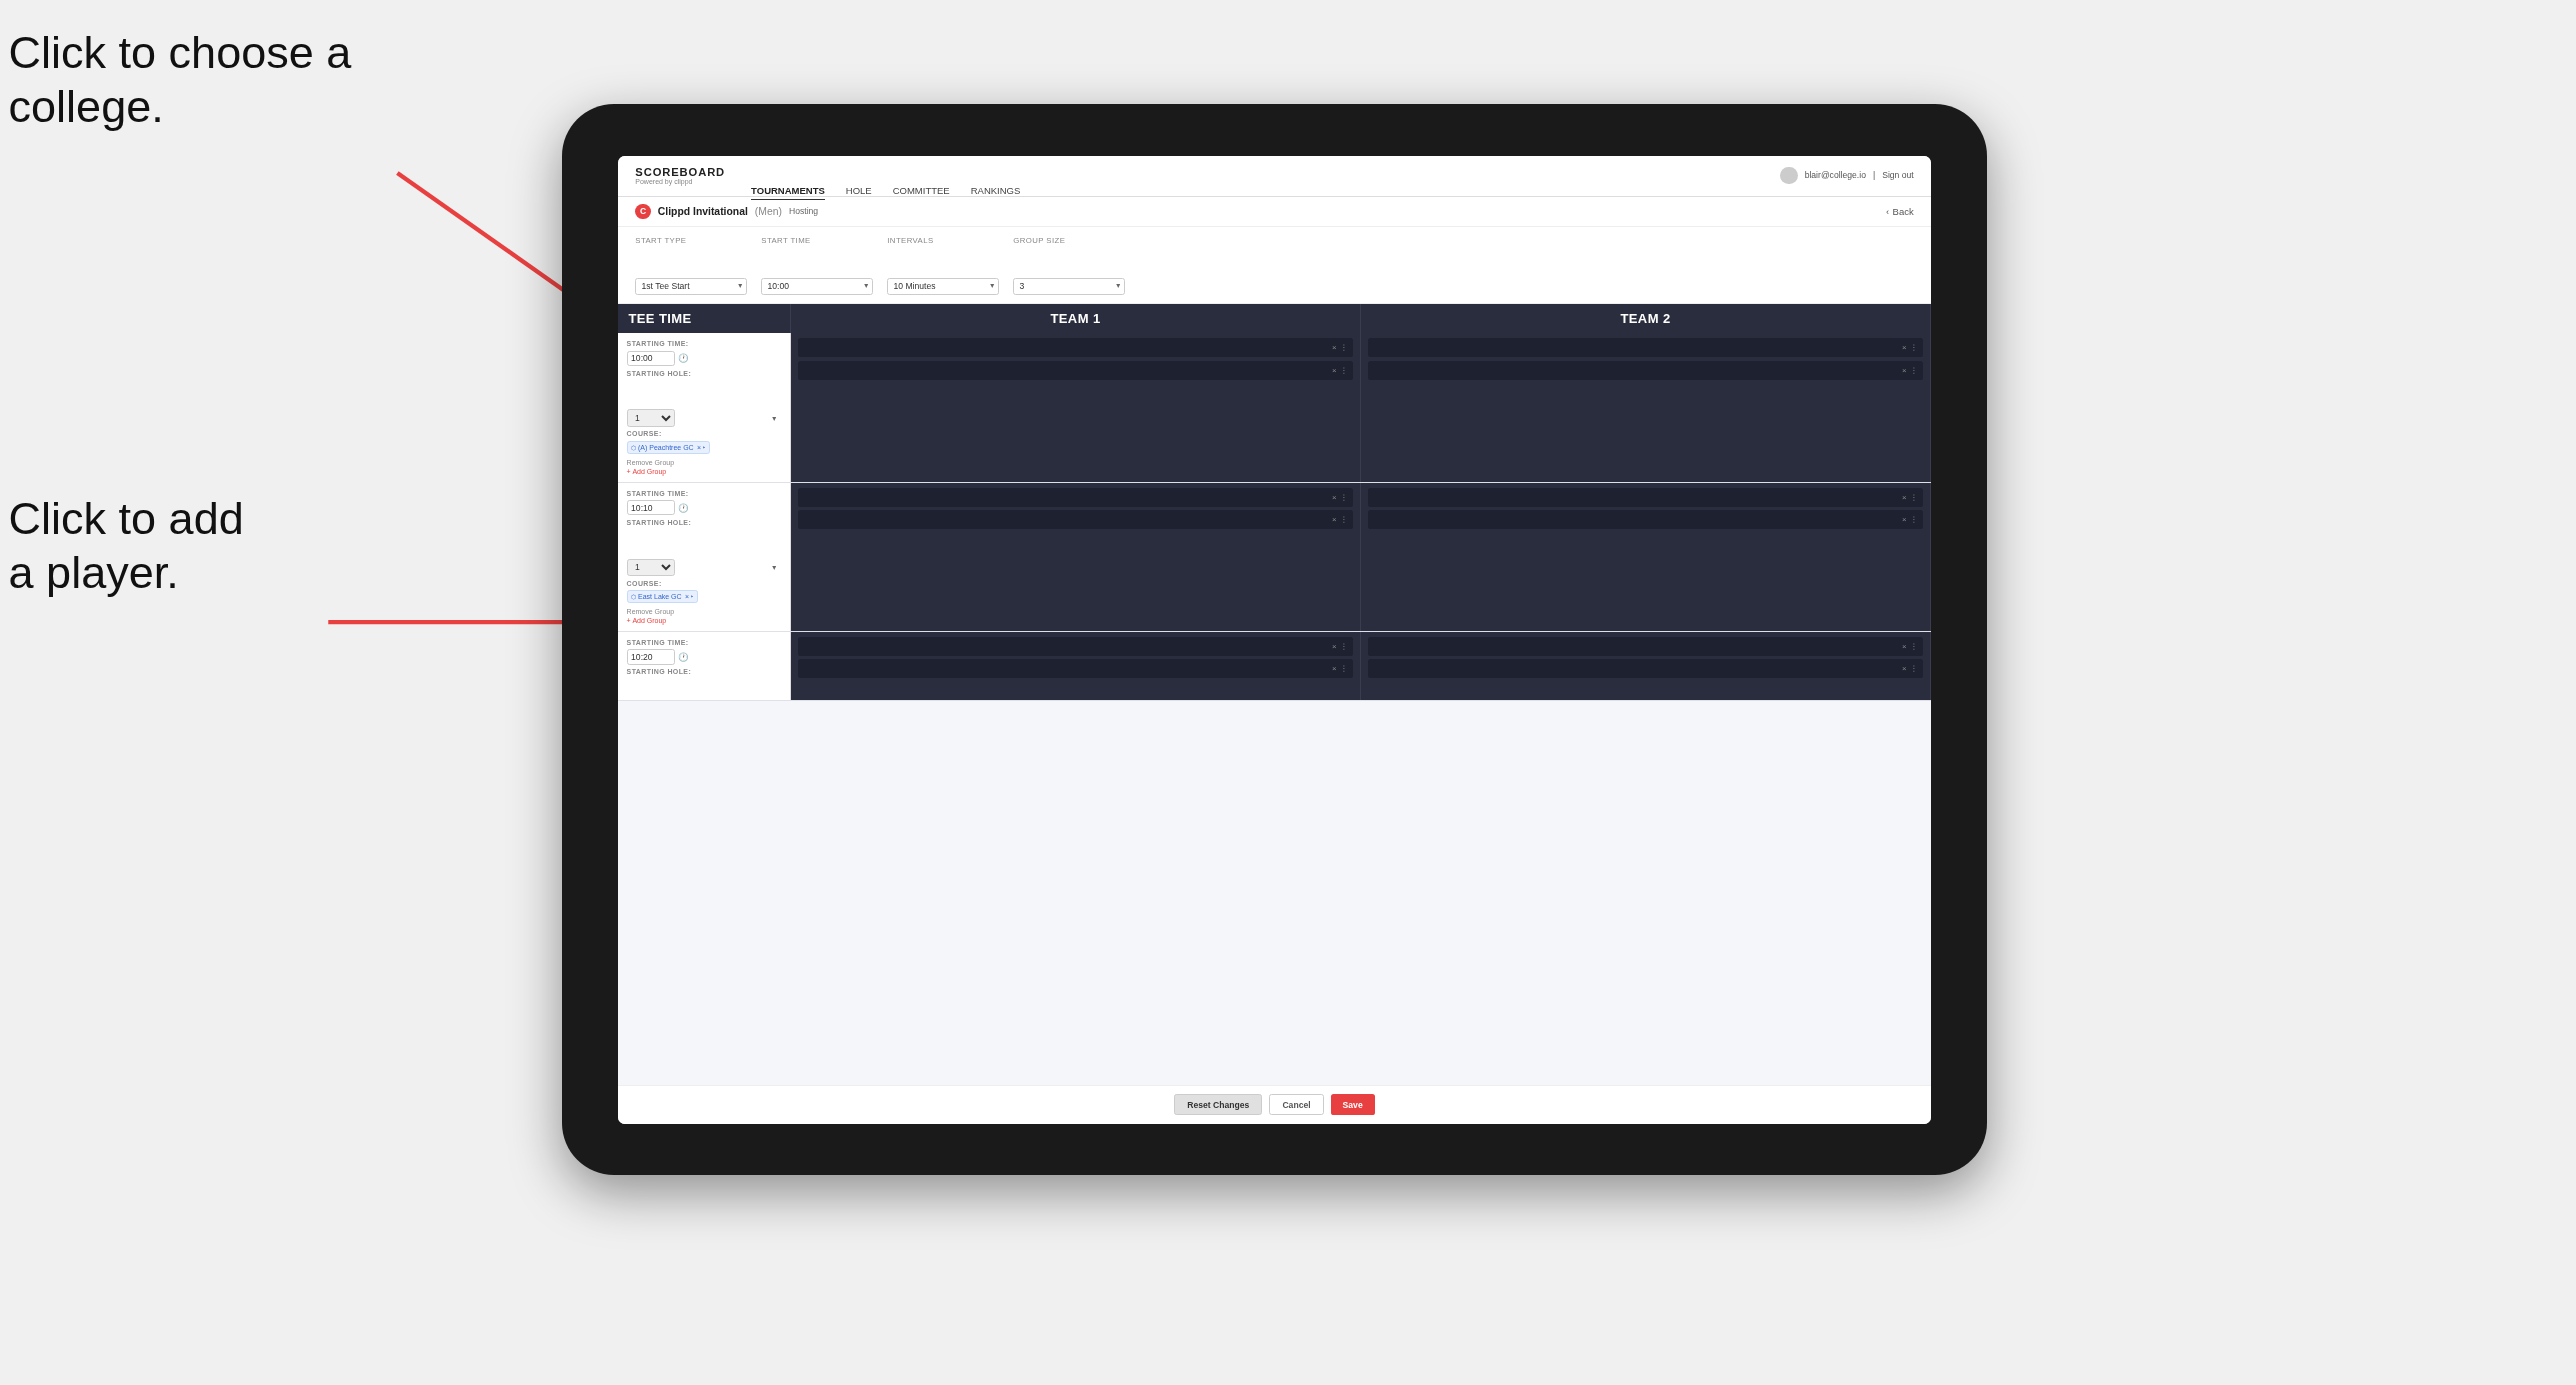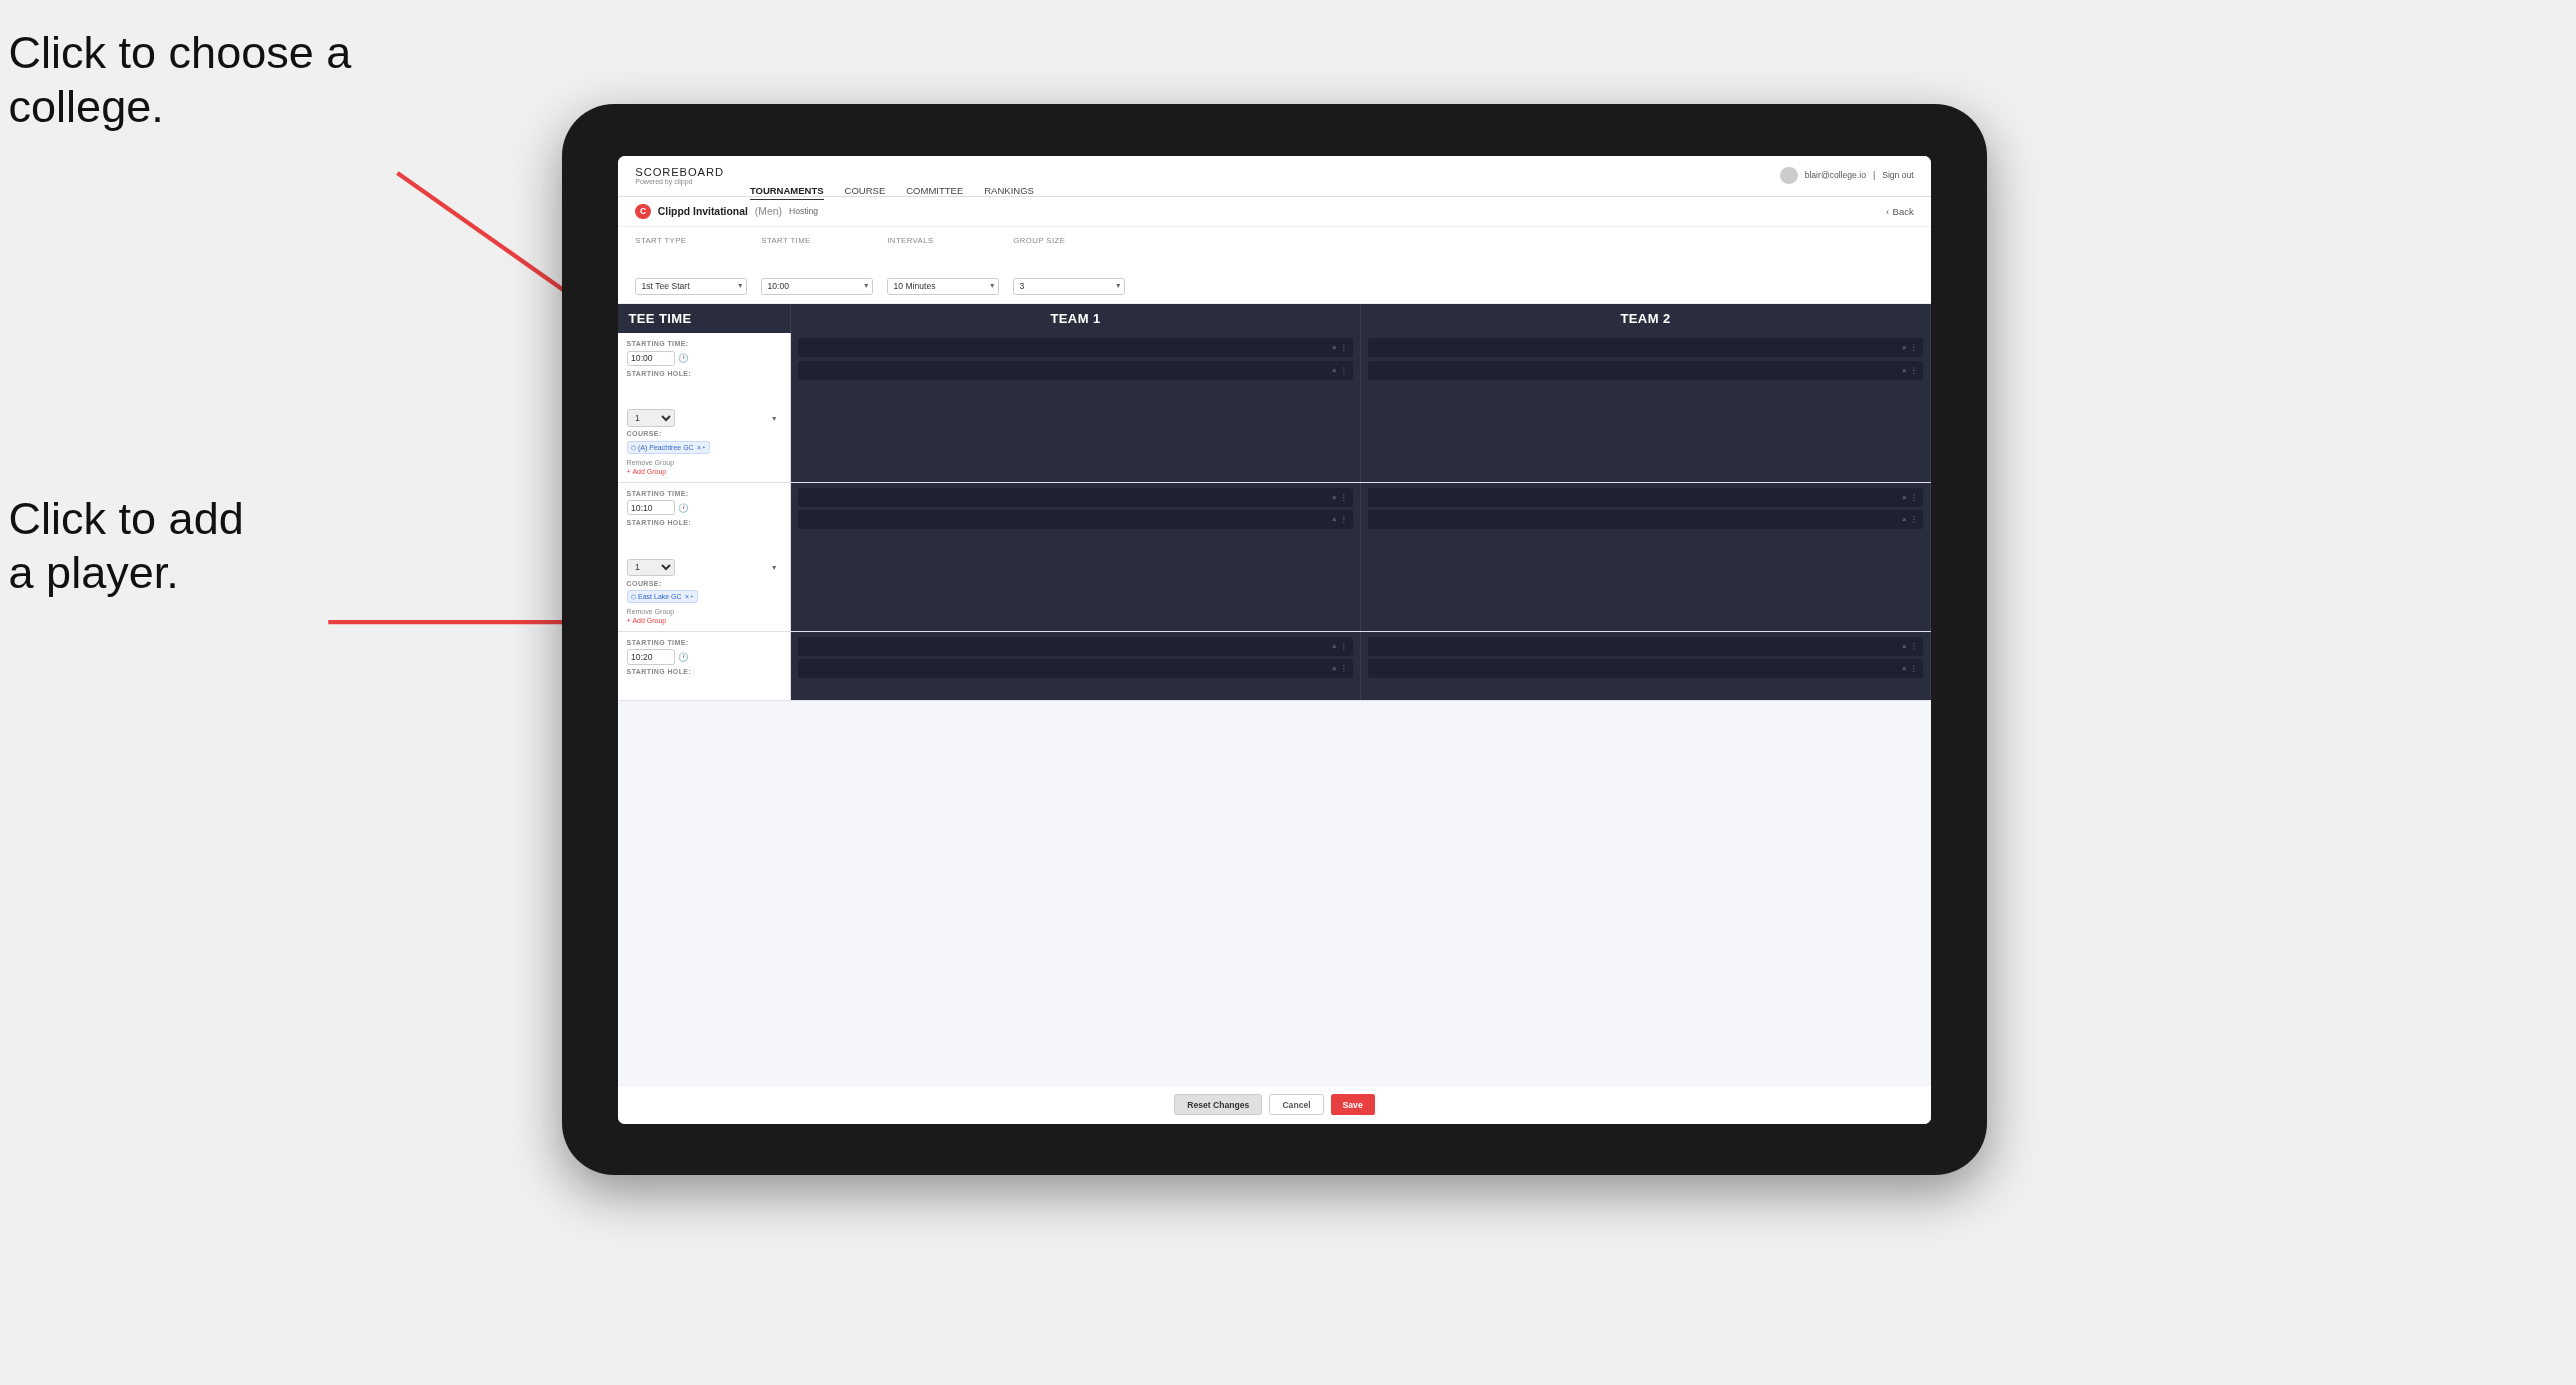"SCOREBOARD" .logo-text { font-weight: 400 -> 700 }
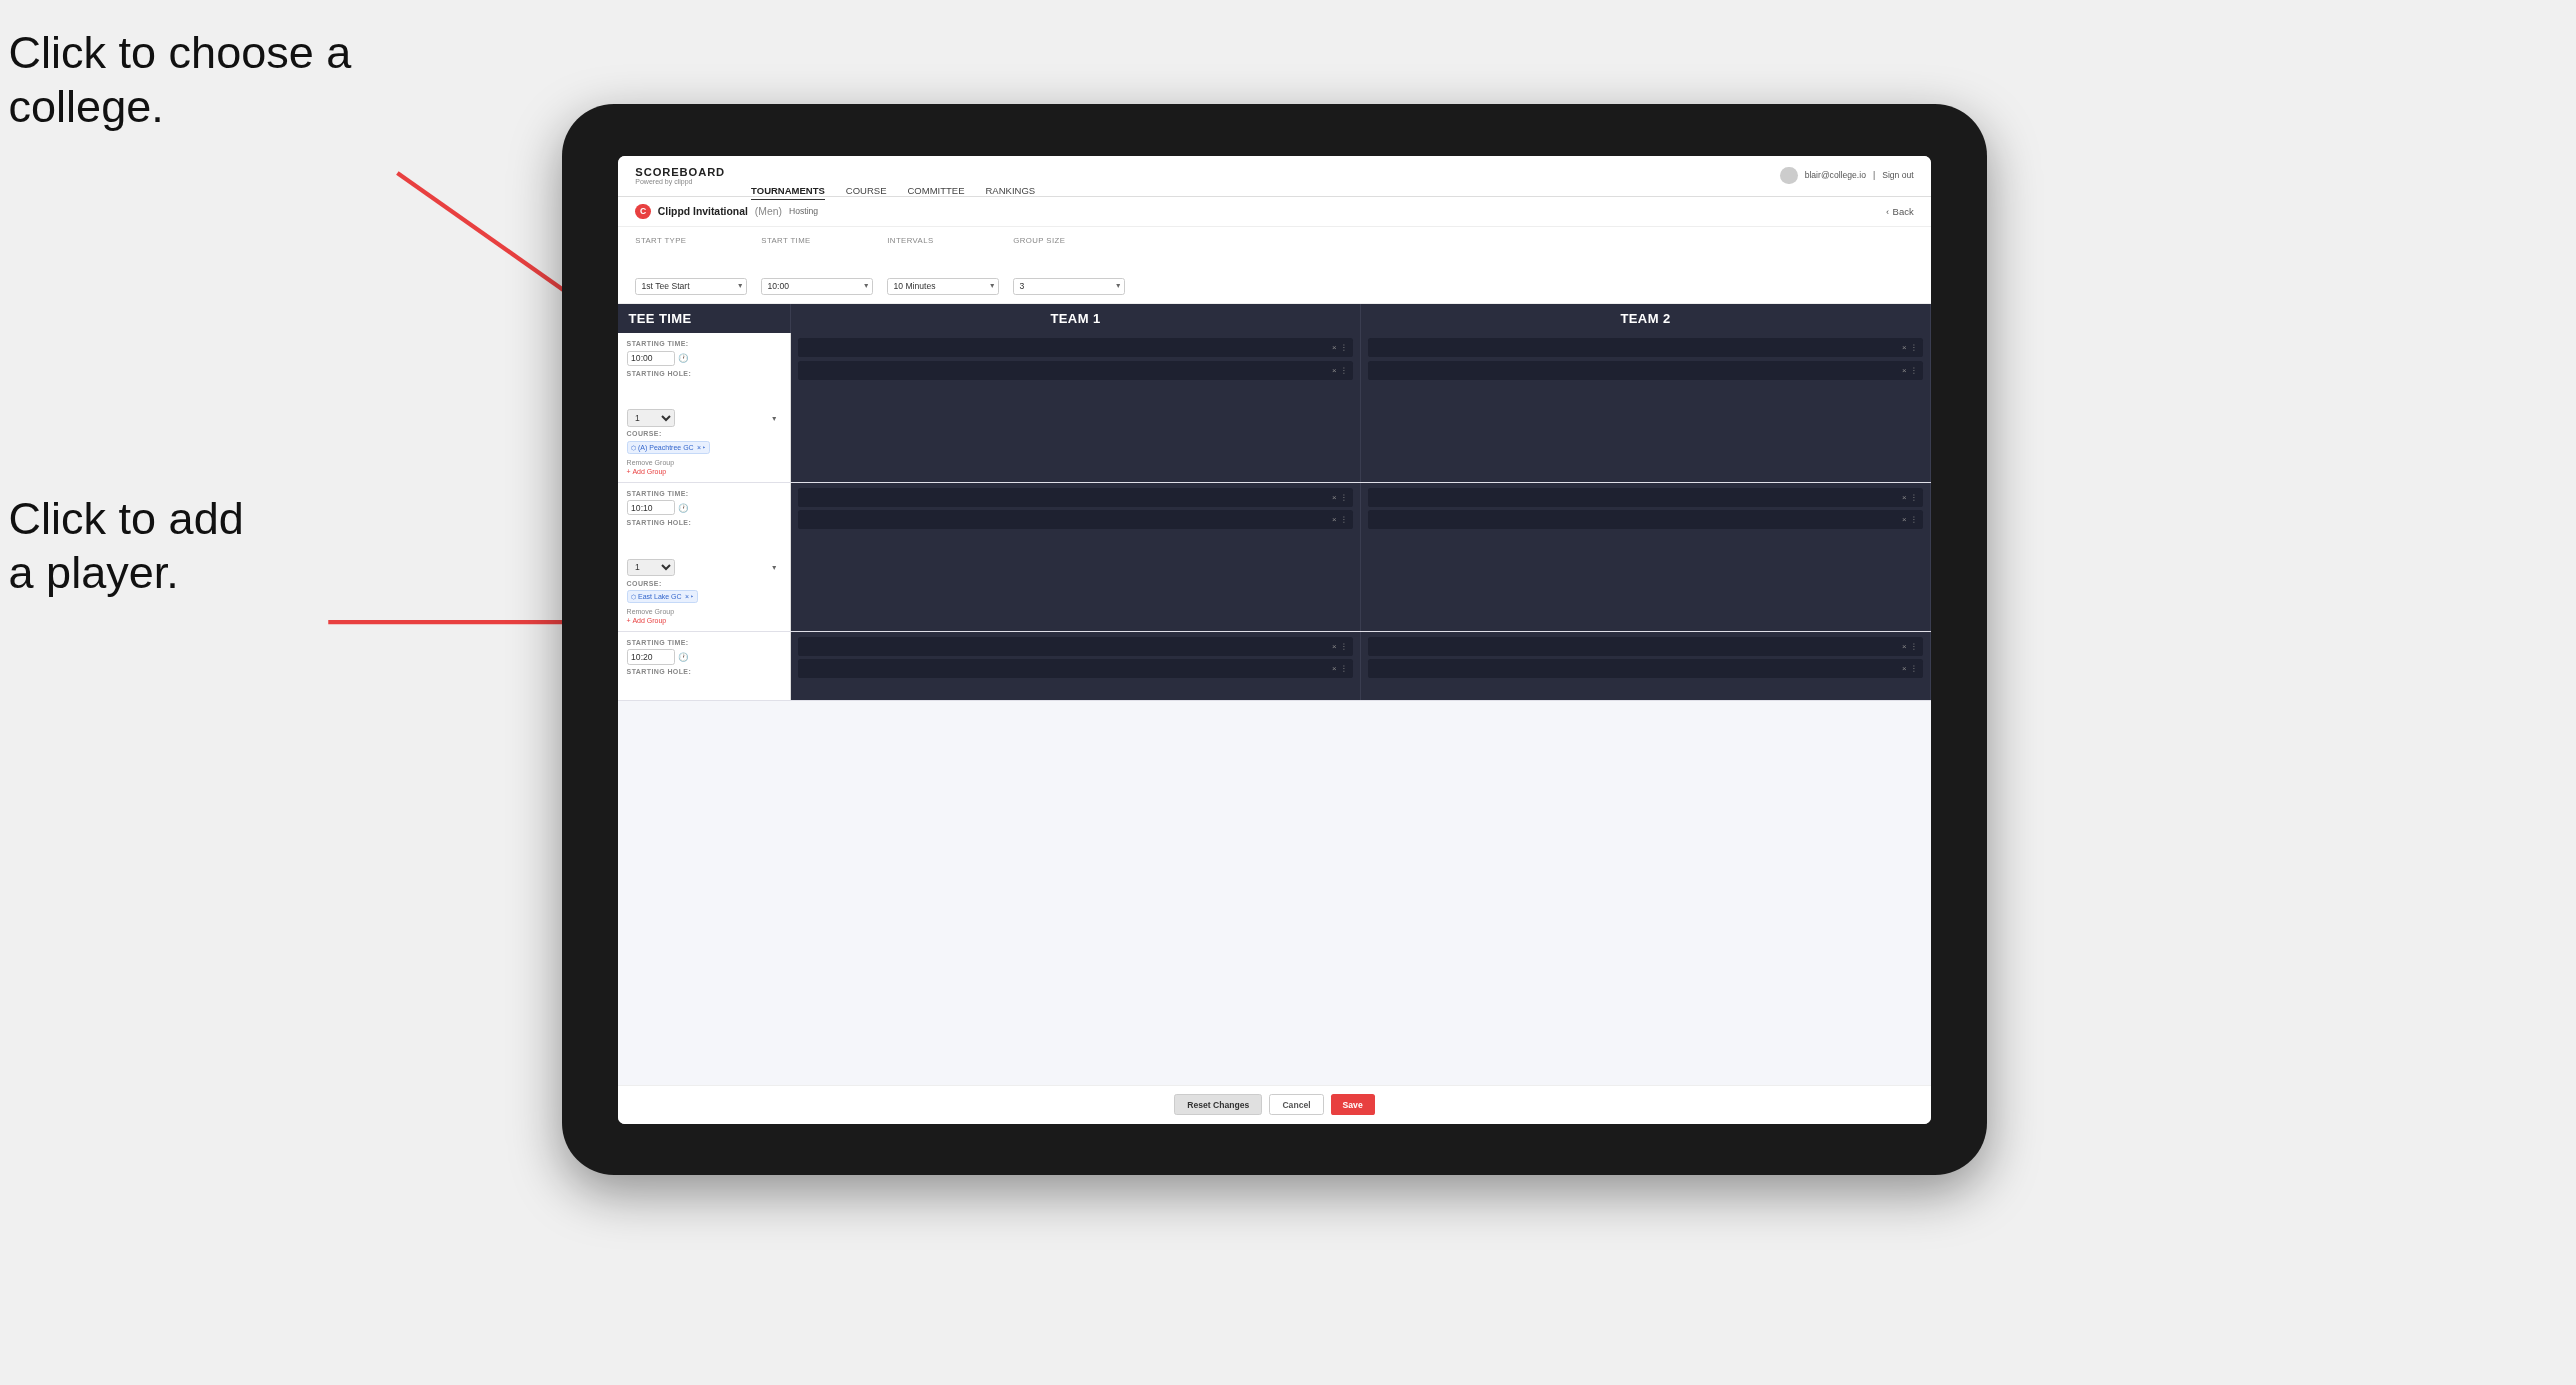"COURSE" a.nav-link { text: COURSE -> HOLE }
